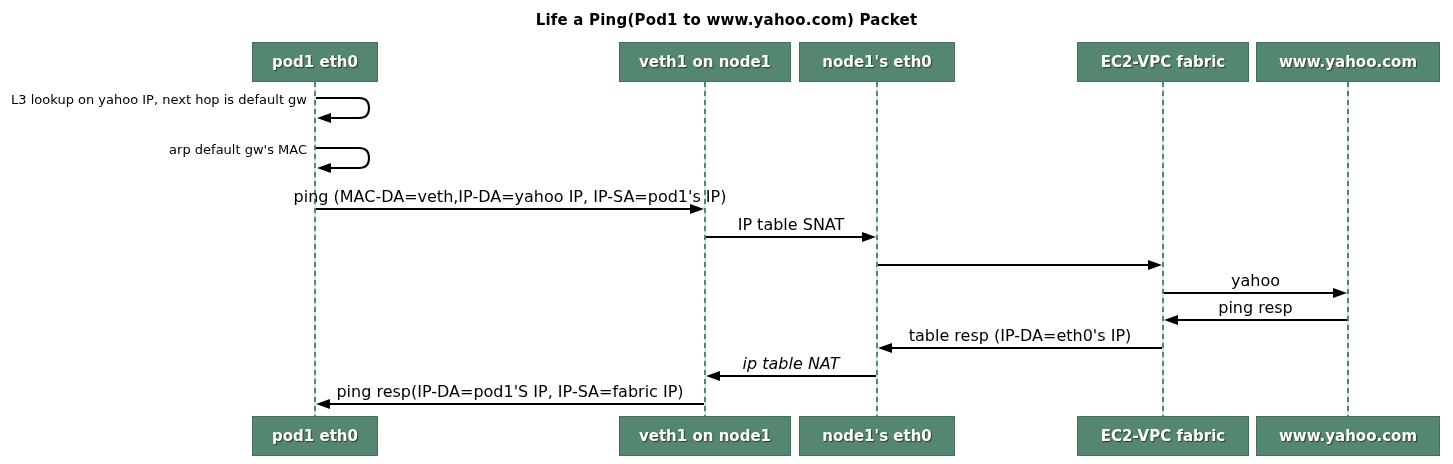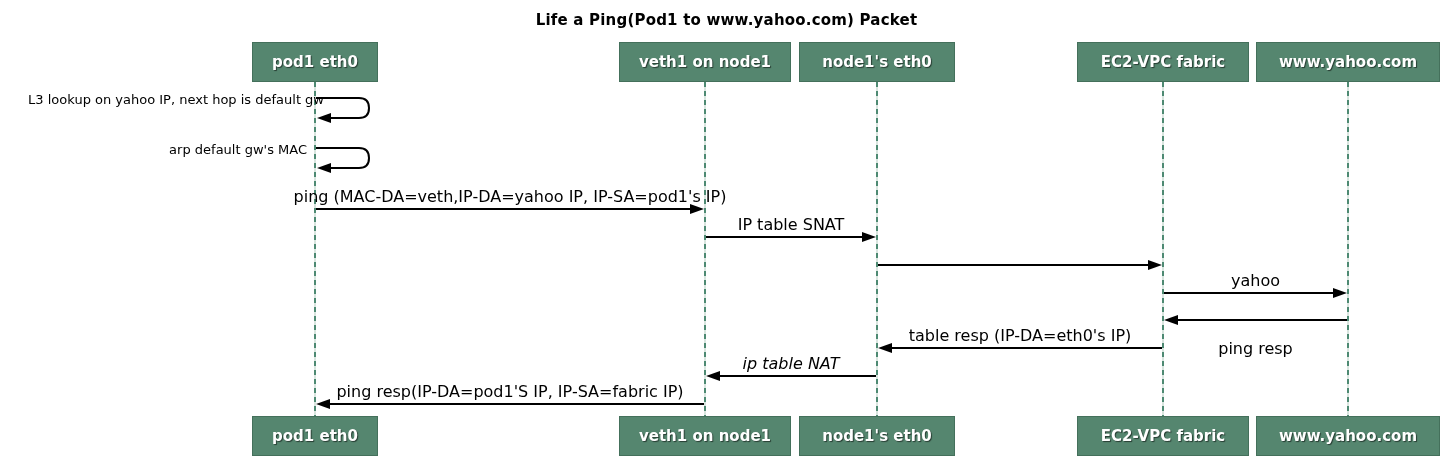"L3 lookup on yahoo IP," div.self-label { left: 324px -> 307px }
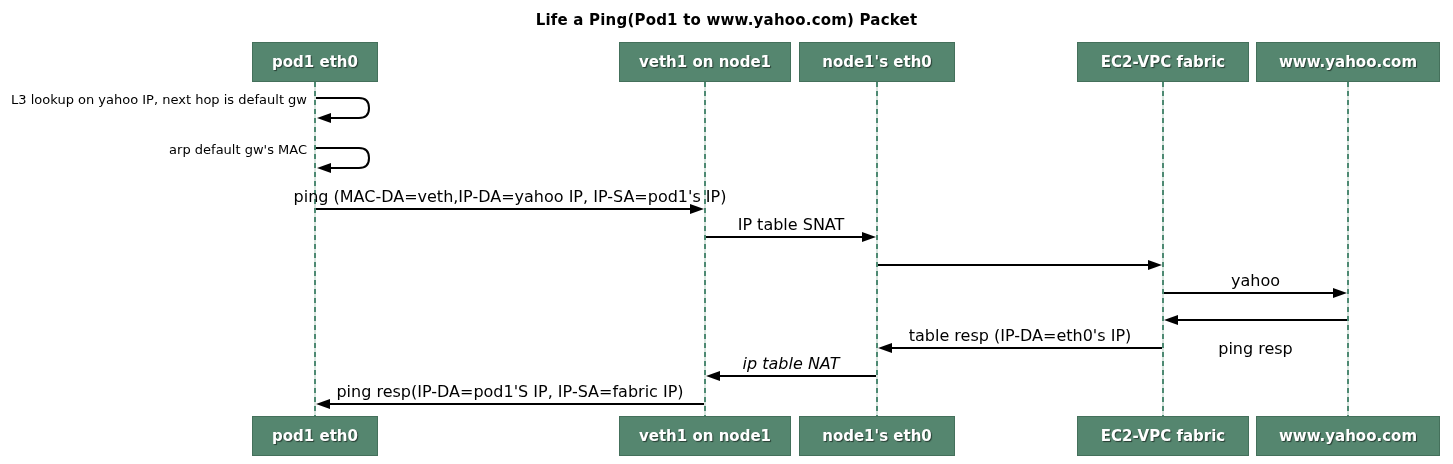"ping resp" div.msg-label { margin-top: 41px -> none }
